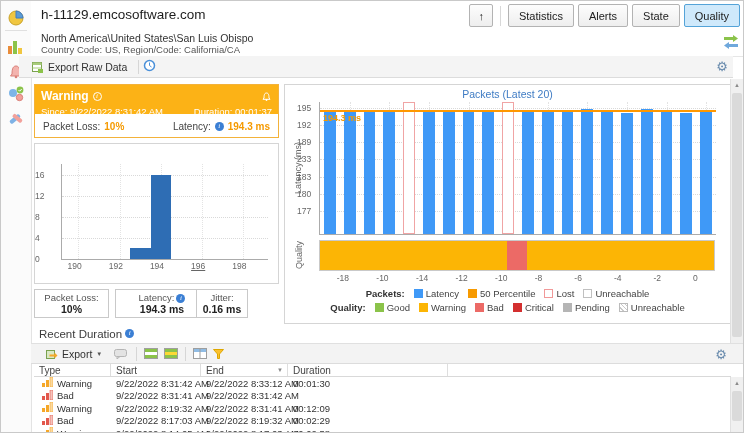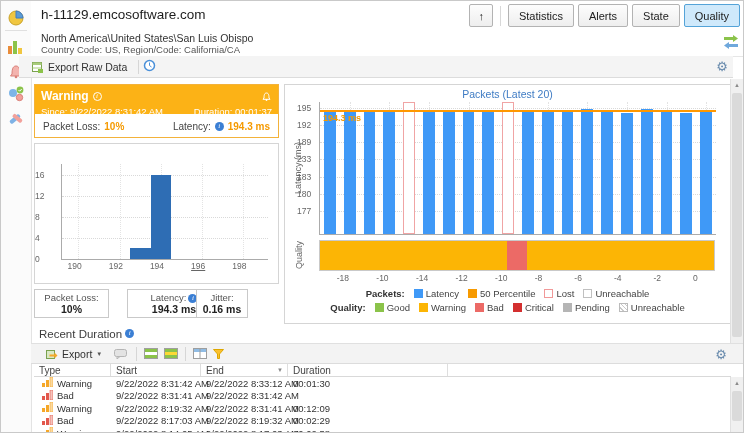"Latency: i" div.statbox { left: 126px -> 114px }
